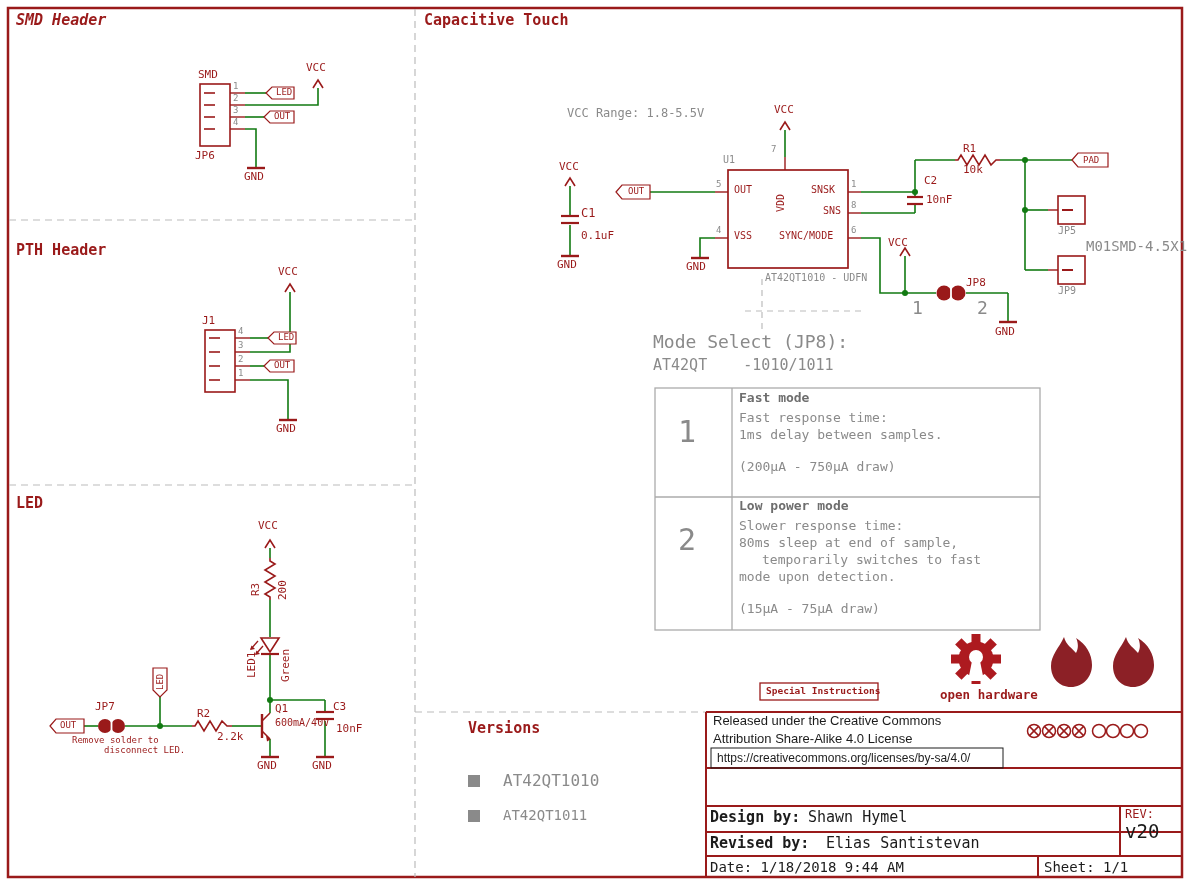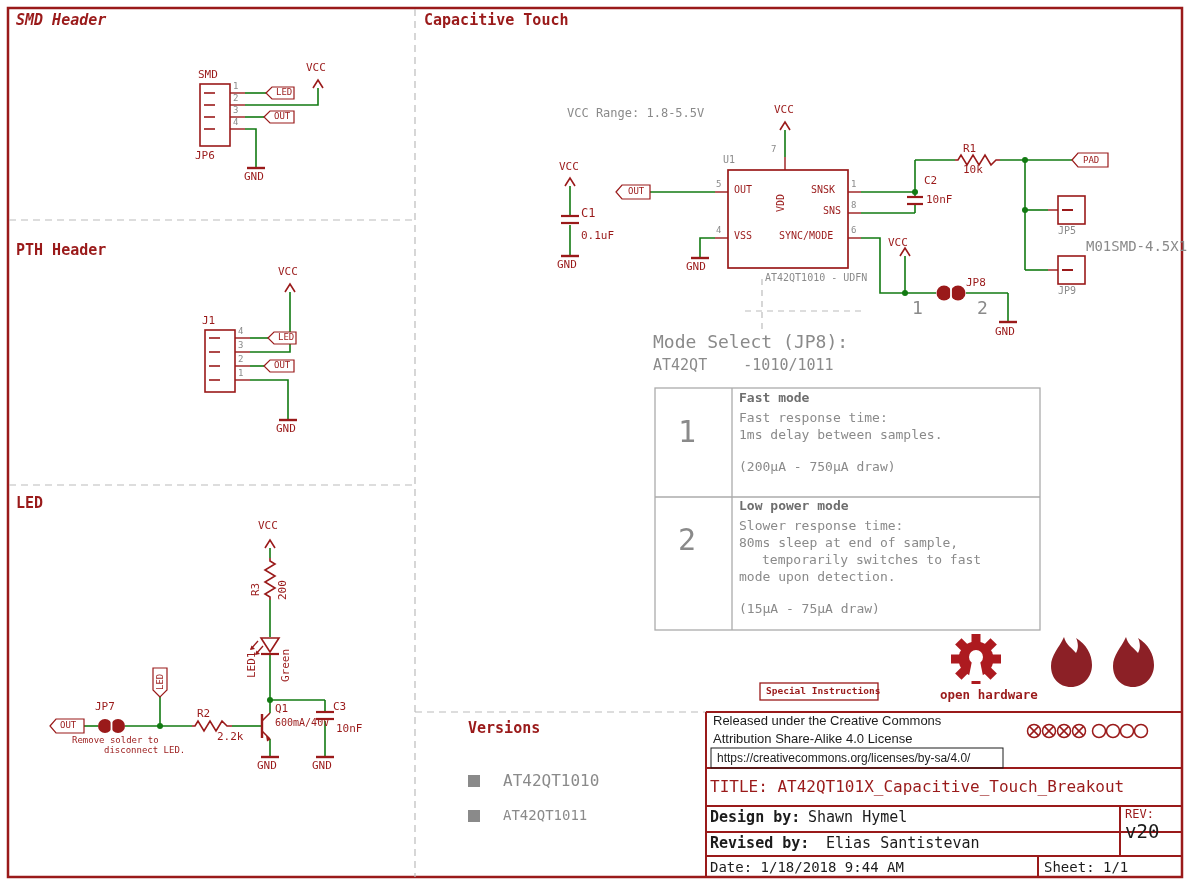"TITLE:" div.t { html: <div>TITLE: AT42QT101X_Capacitive_Touch_Breakout</div> -> none }
